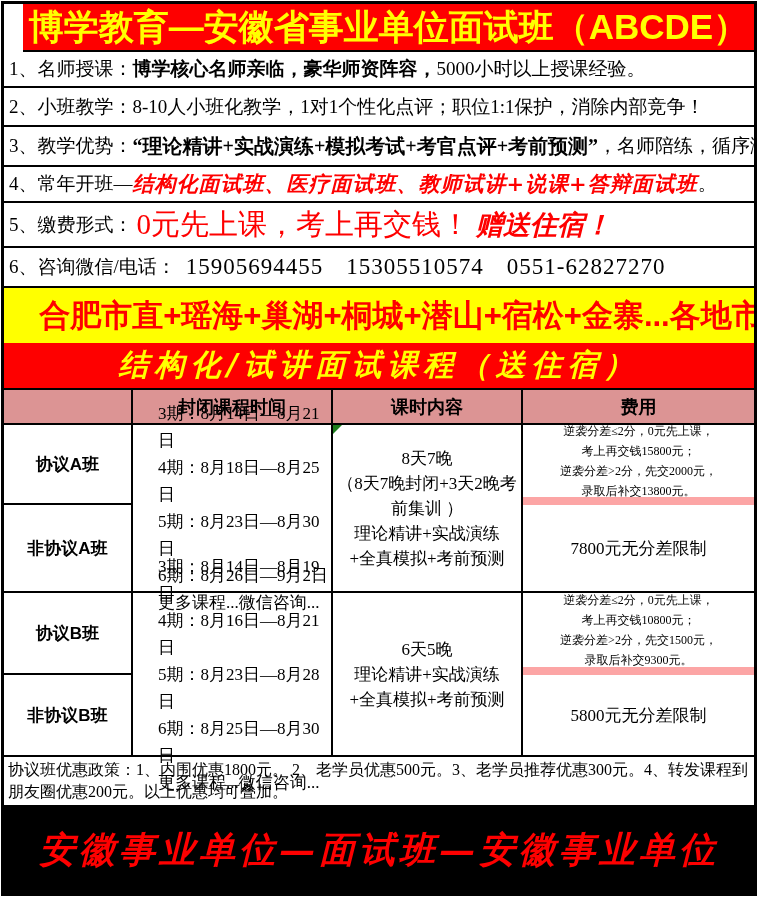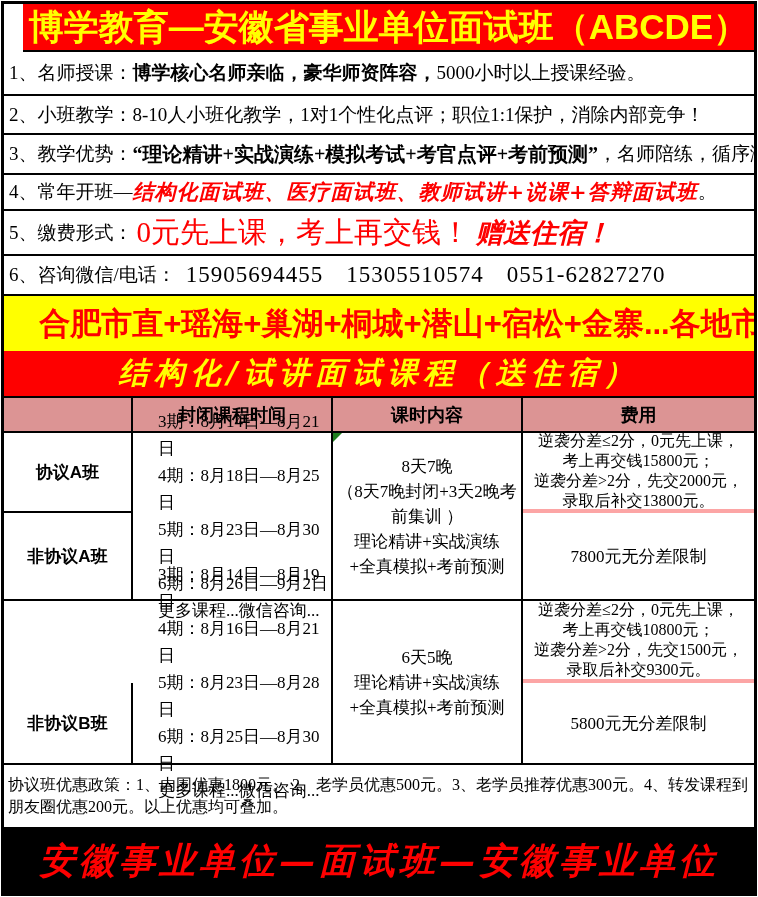"1、名师授课：" .r1 { height: 44px -> 36px }
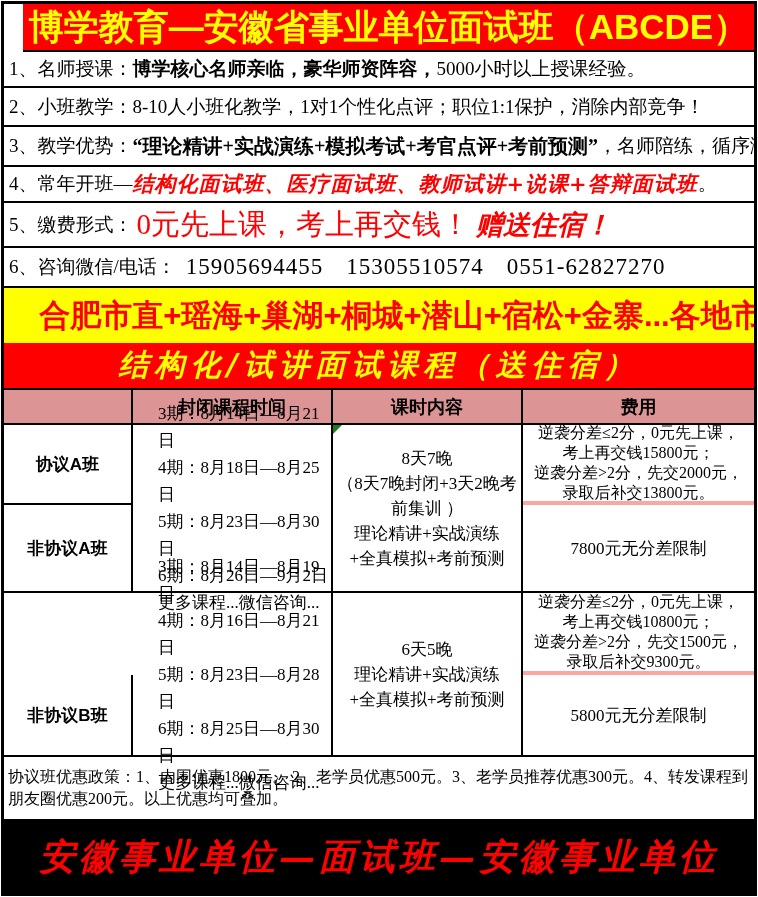"逆袭分差≤2分，0元先上课，" .c4r1 { border-bottom: 4px solid #fca5a5 -> 8px solid #fca5a5; font-size: 16px -> 12px }
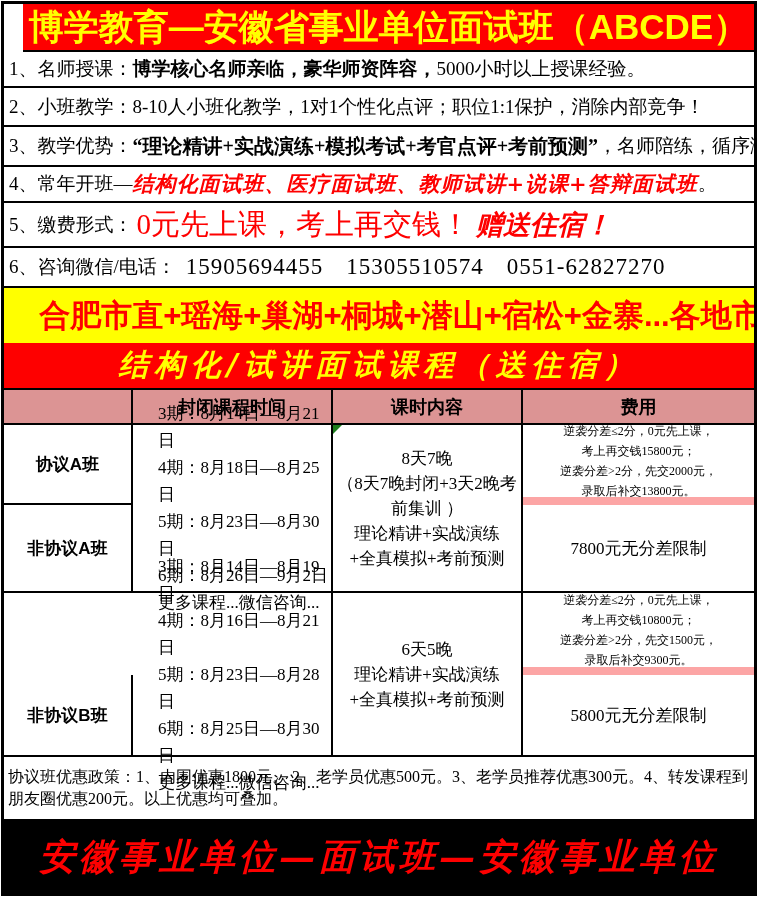"协议B班" div.cell { html: none -> <div>协议B班</div> }
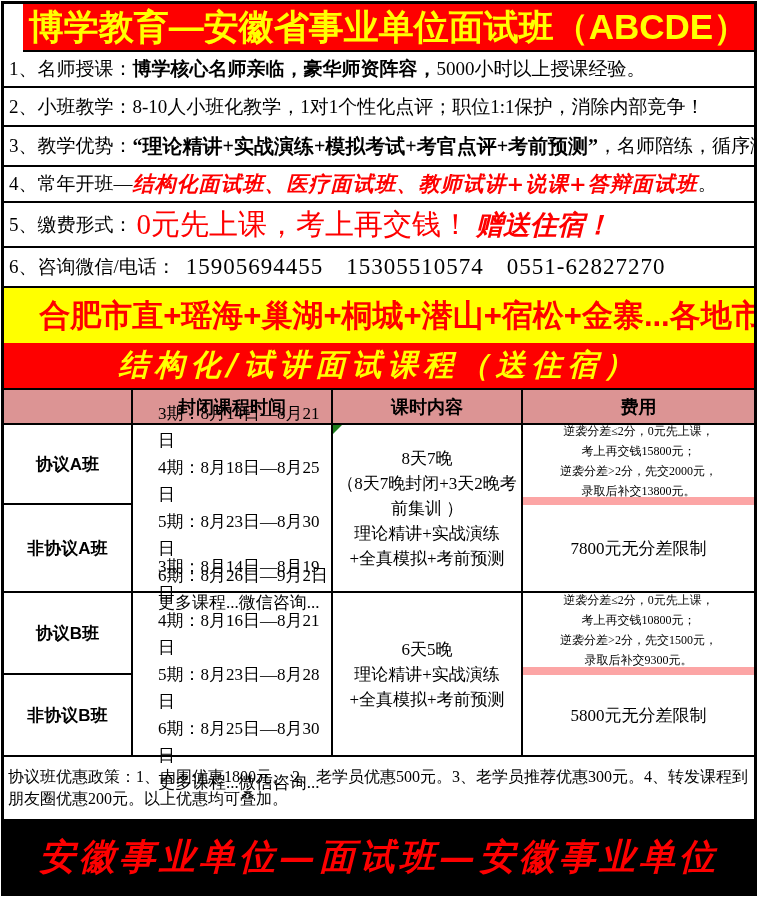"协议班优惠政策：1、内围优惠1800元。" .note { padding: 9px 4px -> 2px 4px }
